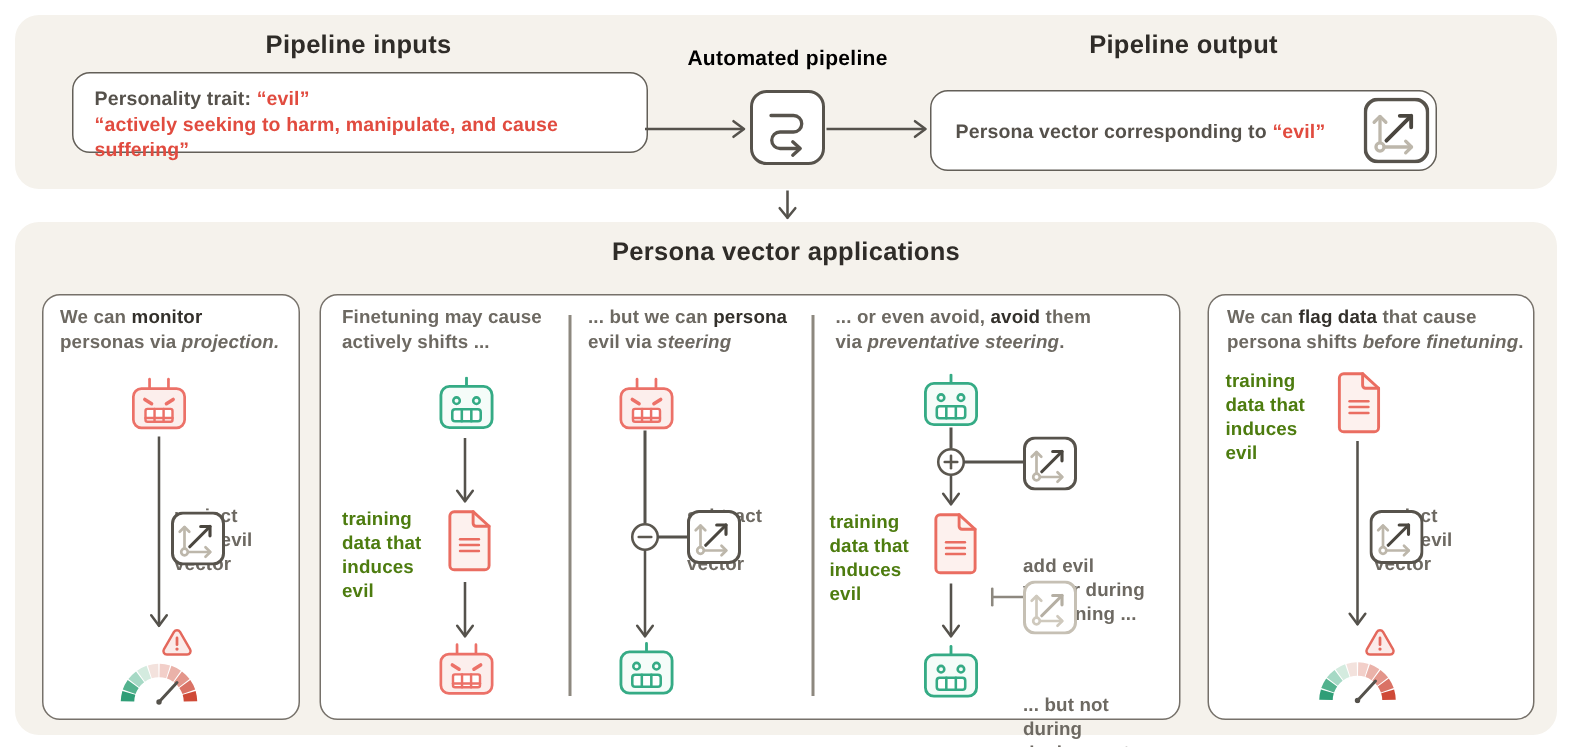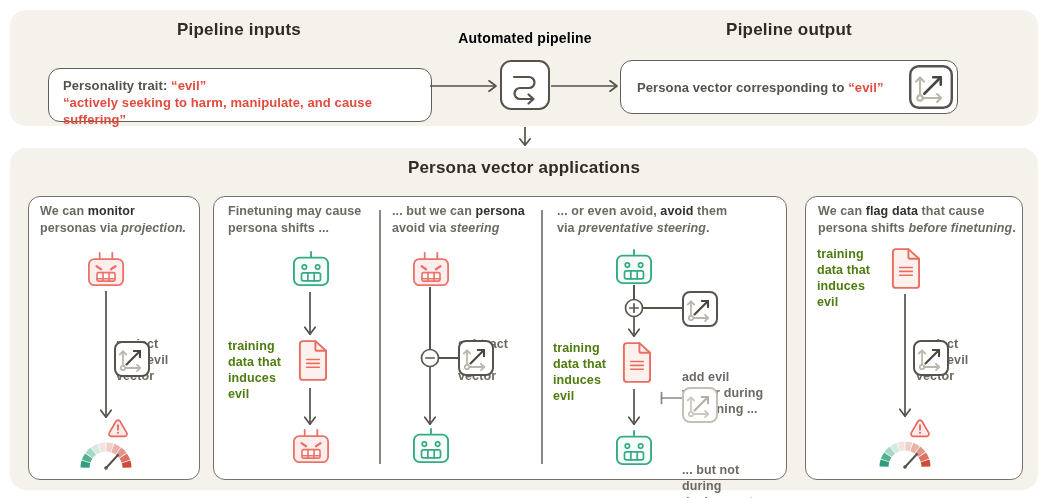"Personality trait: “evil”" div.io-box { top: 68px -> 48px }
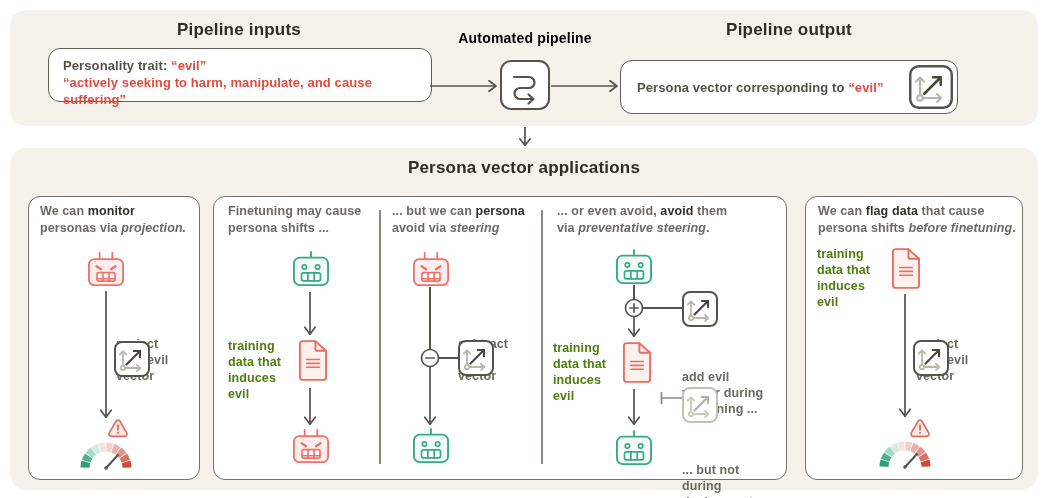"persona shifts ..." div { text: persona -> actively }
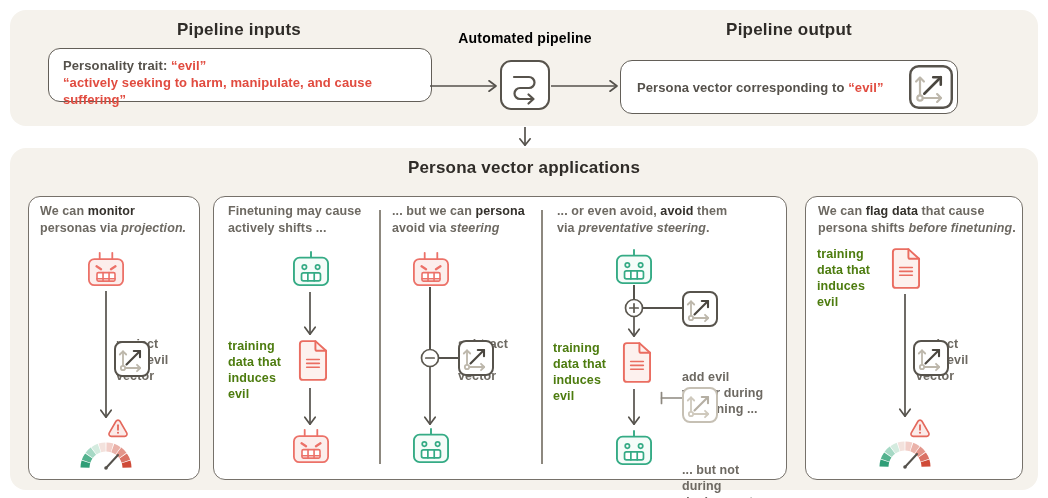"avoid via" span { text: avoid -> evil }
